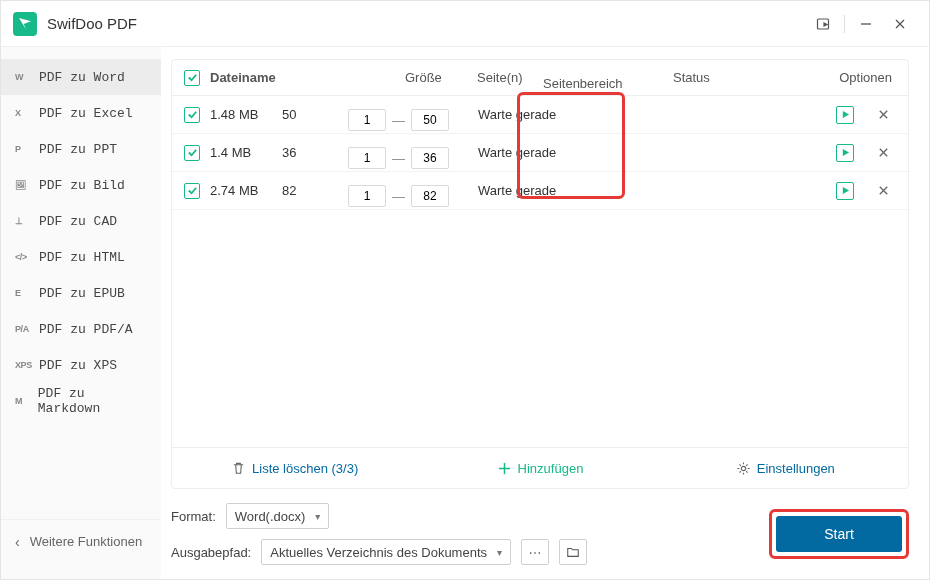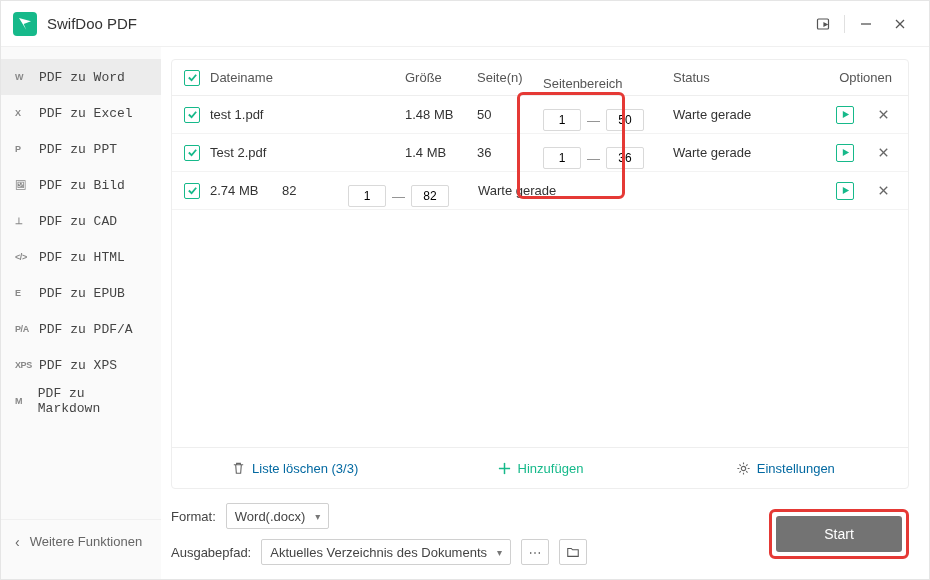"Dateiname" .c-name { font-weight: none -> bold }
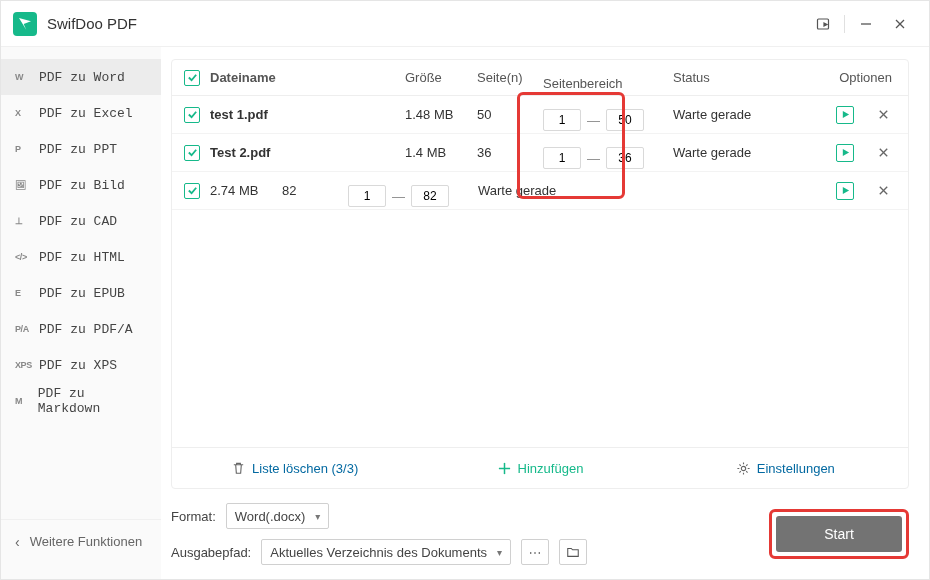"test 1.pdf" div.c-name { html: <div>test 1.pdf</div> -> none }
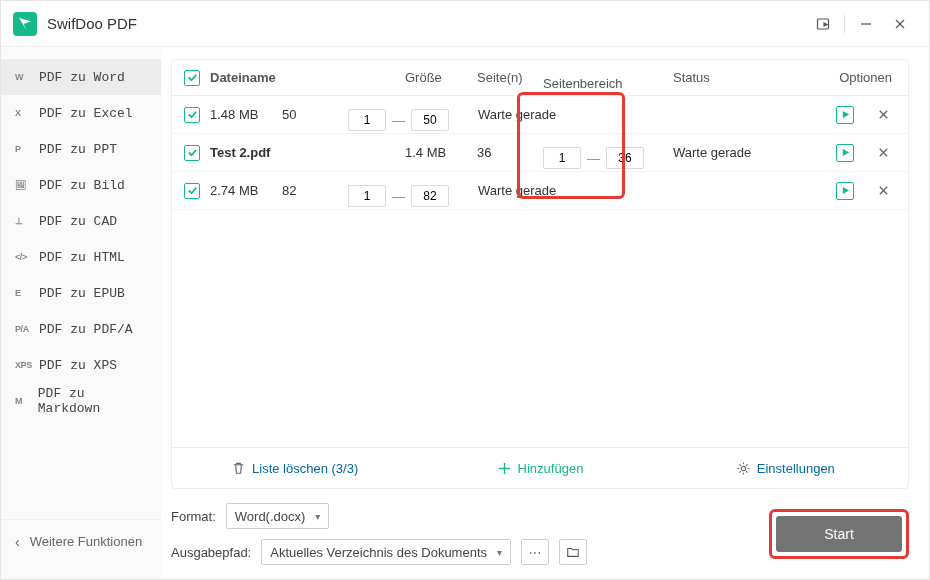"Test 2.pdf" div.c-name { html: <div>Test 2.pdf</div> -> none }
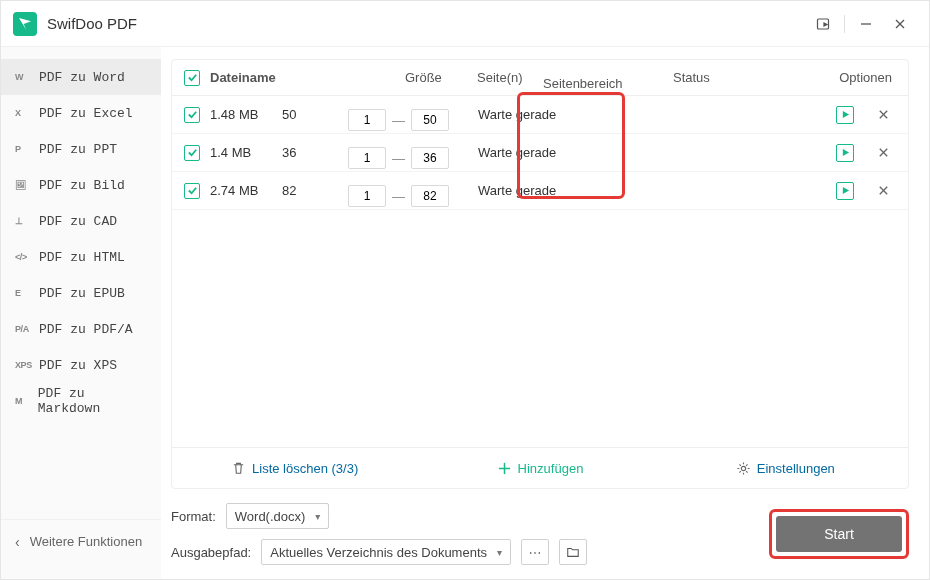"Start" .startbtn { background: #737373 -> #0369a1 }
